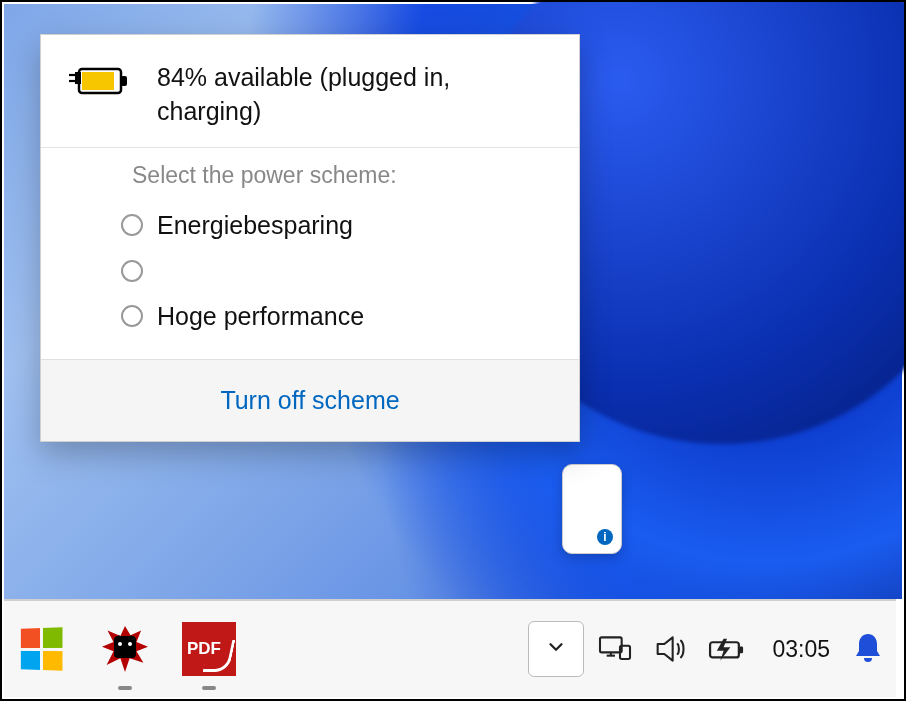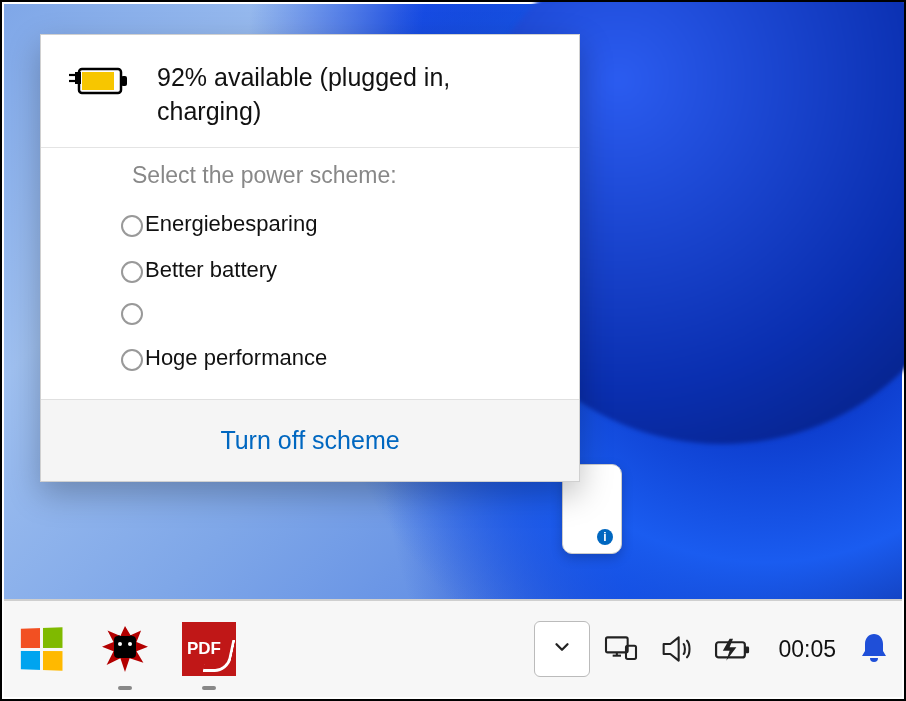"92% available (plugged in, charging)" div.flyout-status { text: 92% -> 84% }
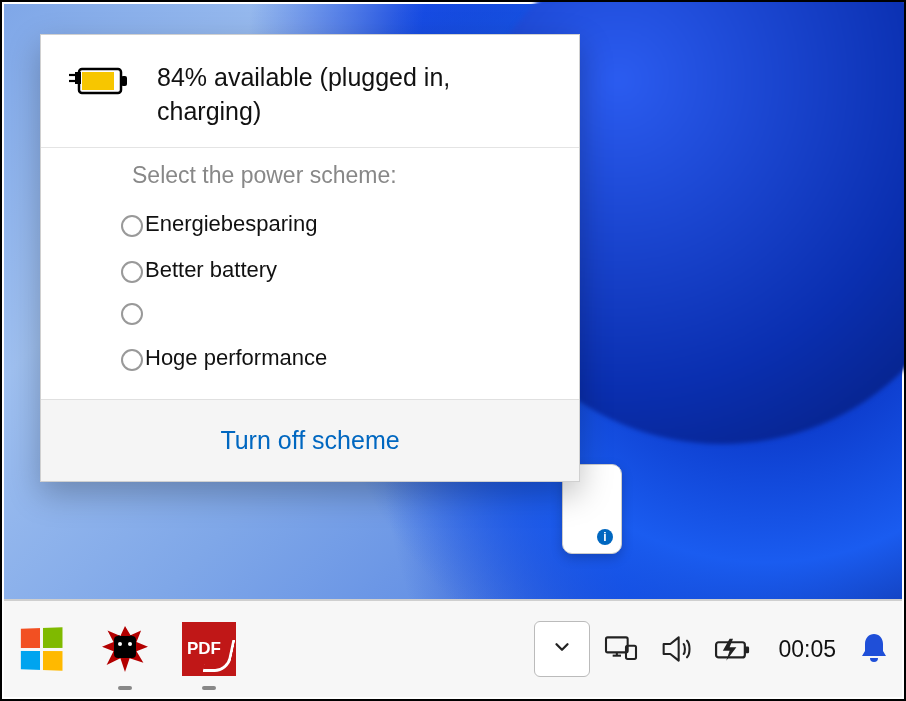"Energiebesparing" .scheme { align-items: flex-end -> center; font-size: 22px -> 25px; gap: 2px -> 14px }
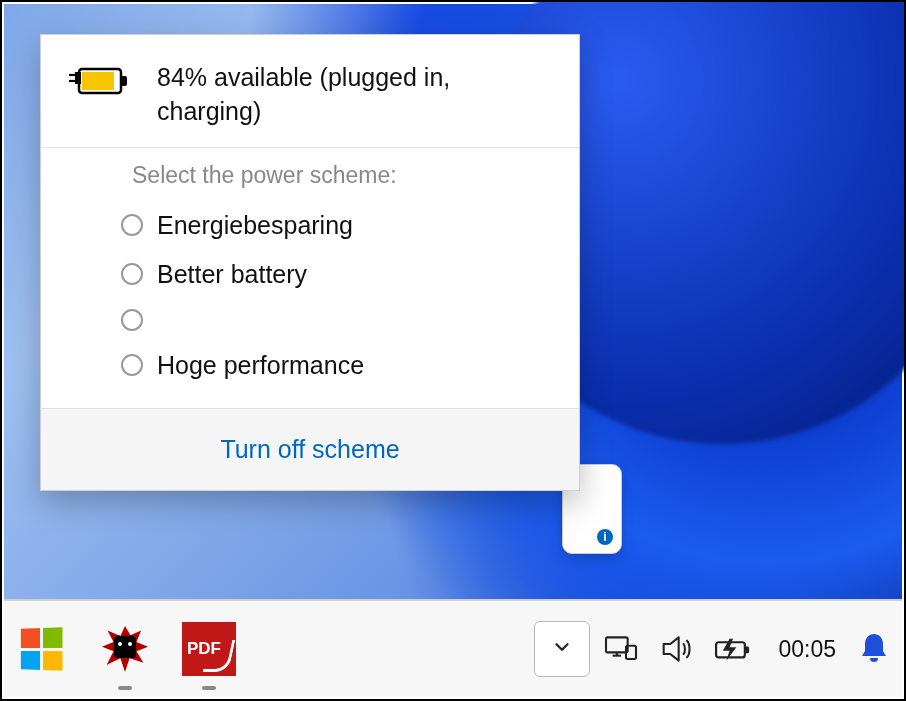"Better battery" div.scheme { html: <div> <span></span> <span>Better battery</span> </div> -> none }
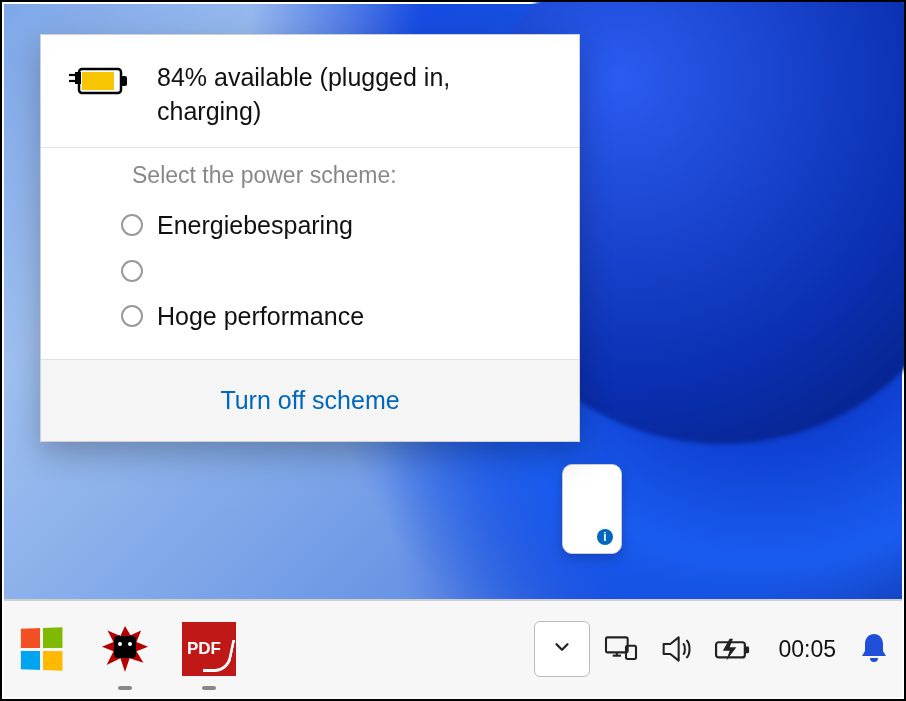"PDF" .taskbar { right: 2px -> 8px }
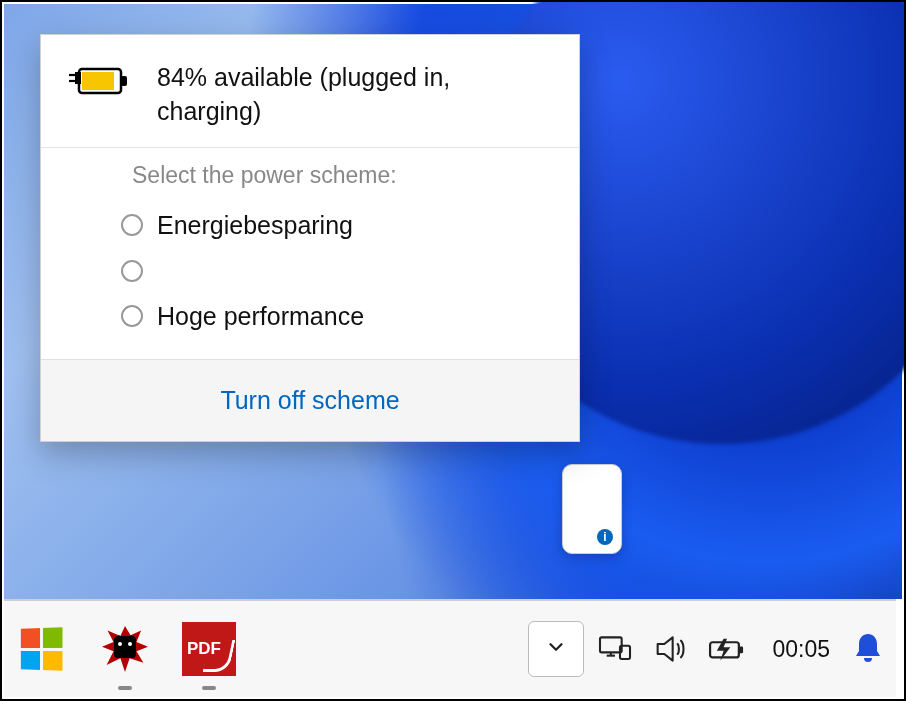"00:05" div { text: 00:05 -> 03:05 }
